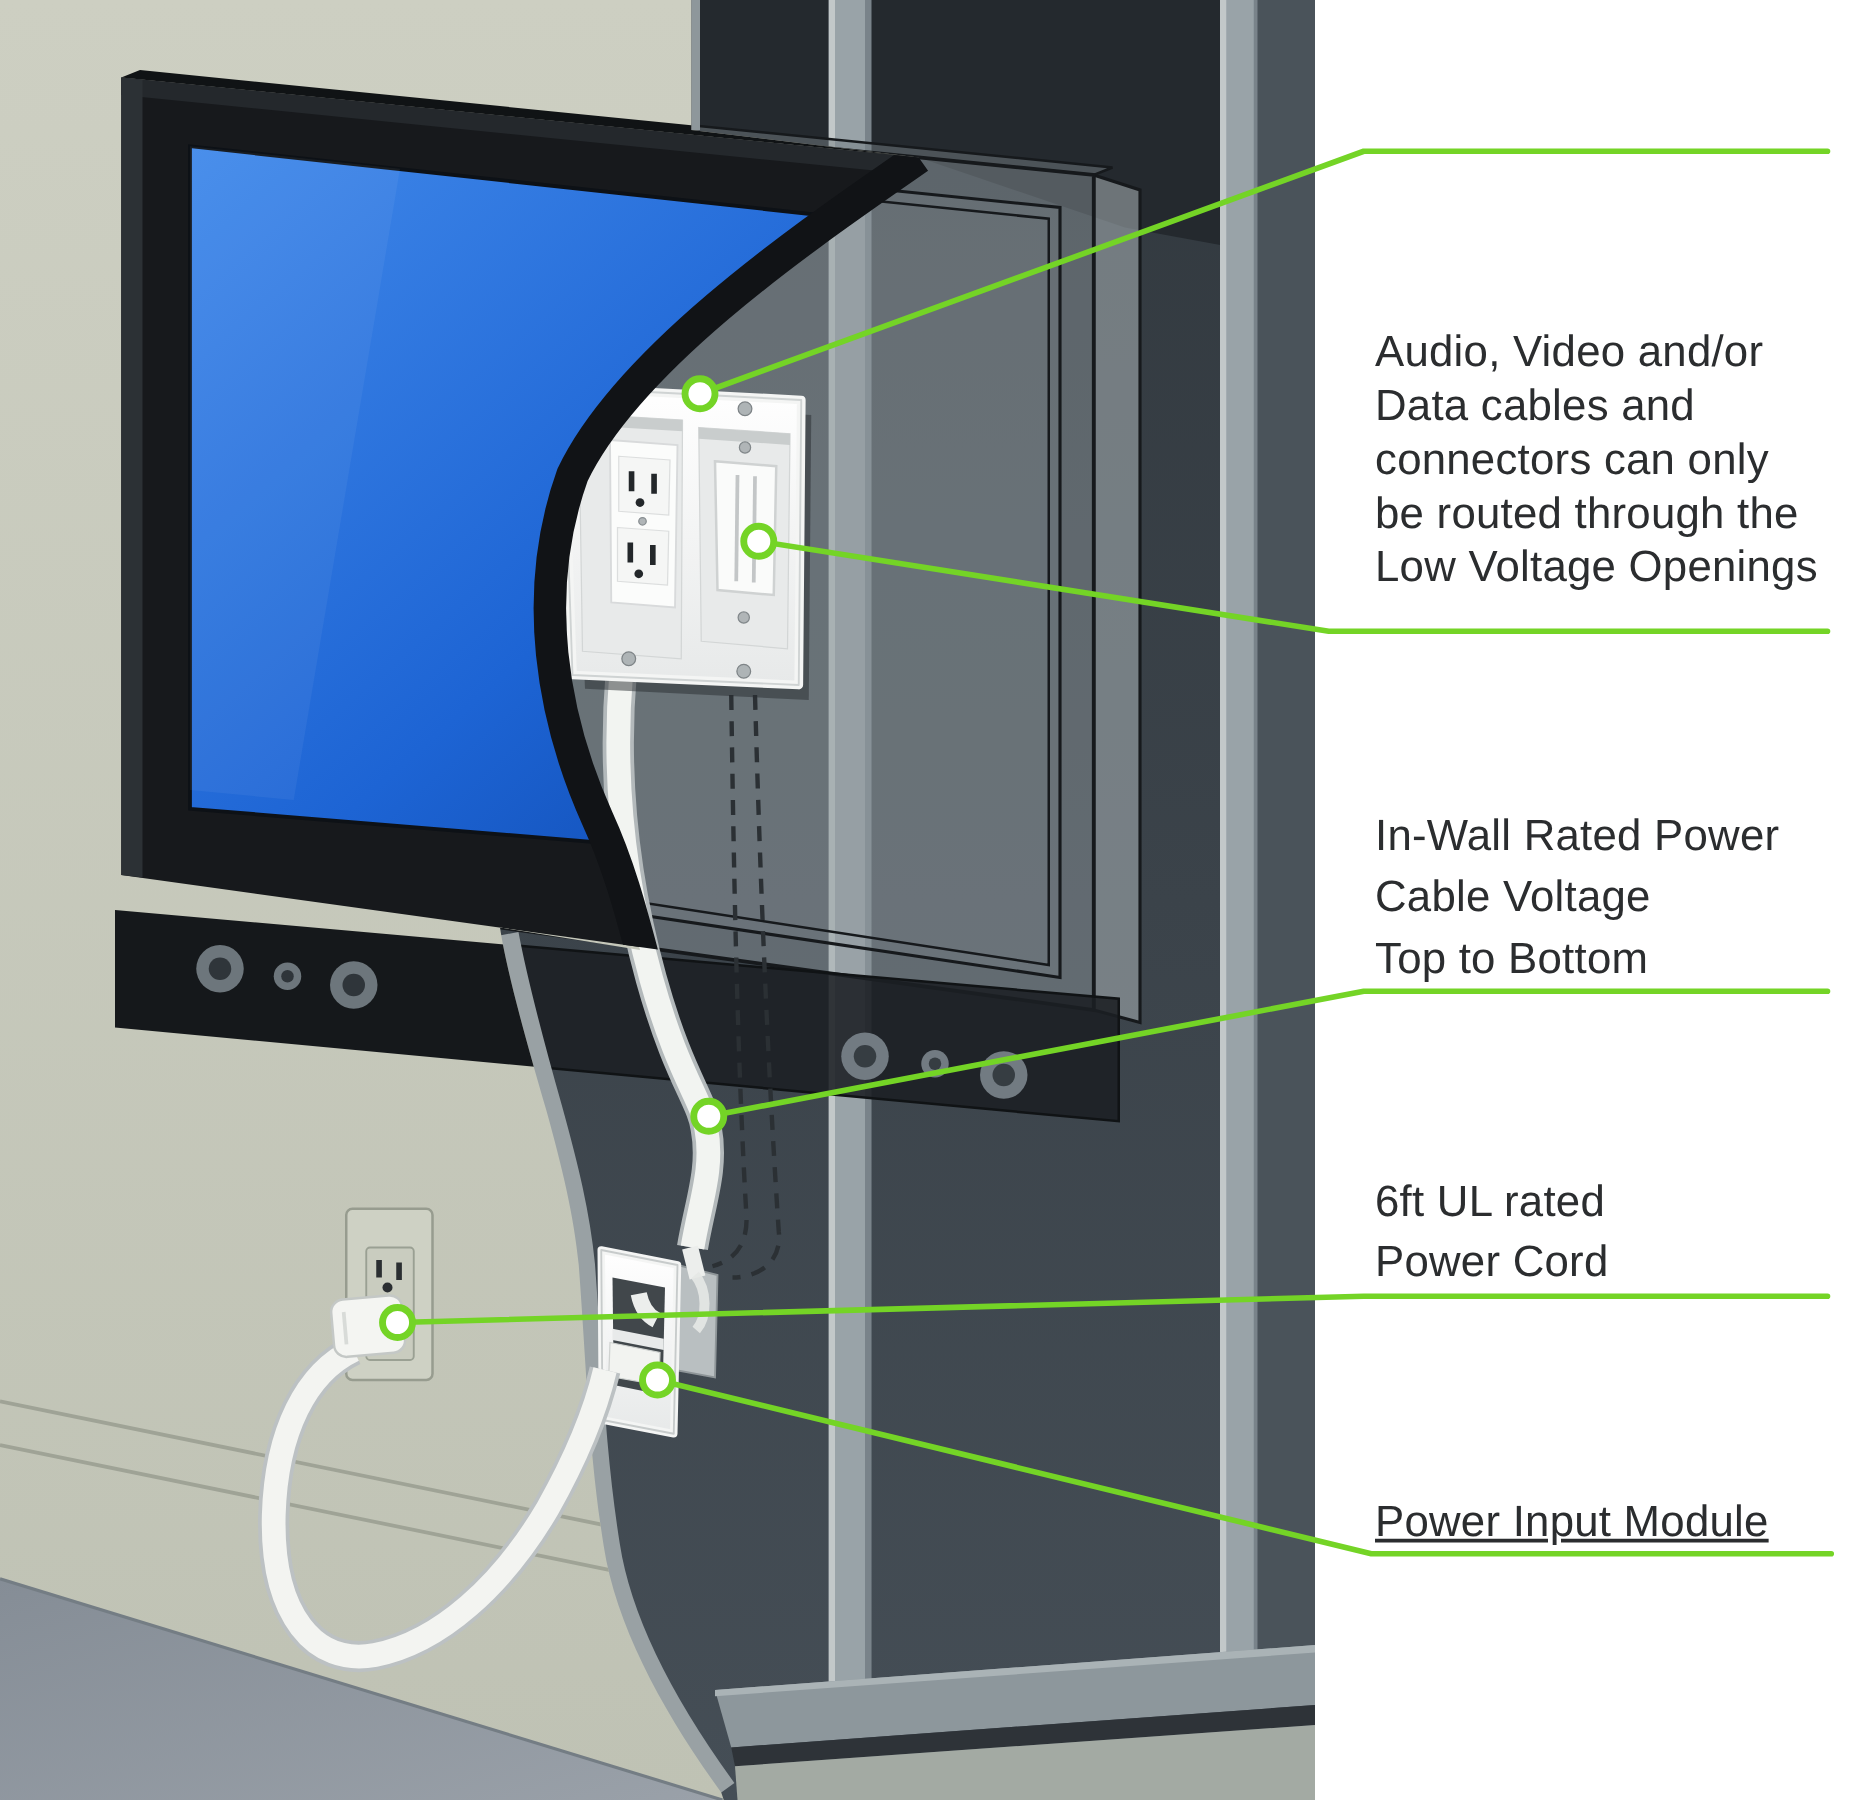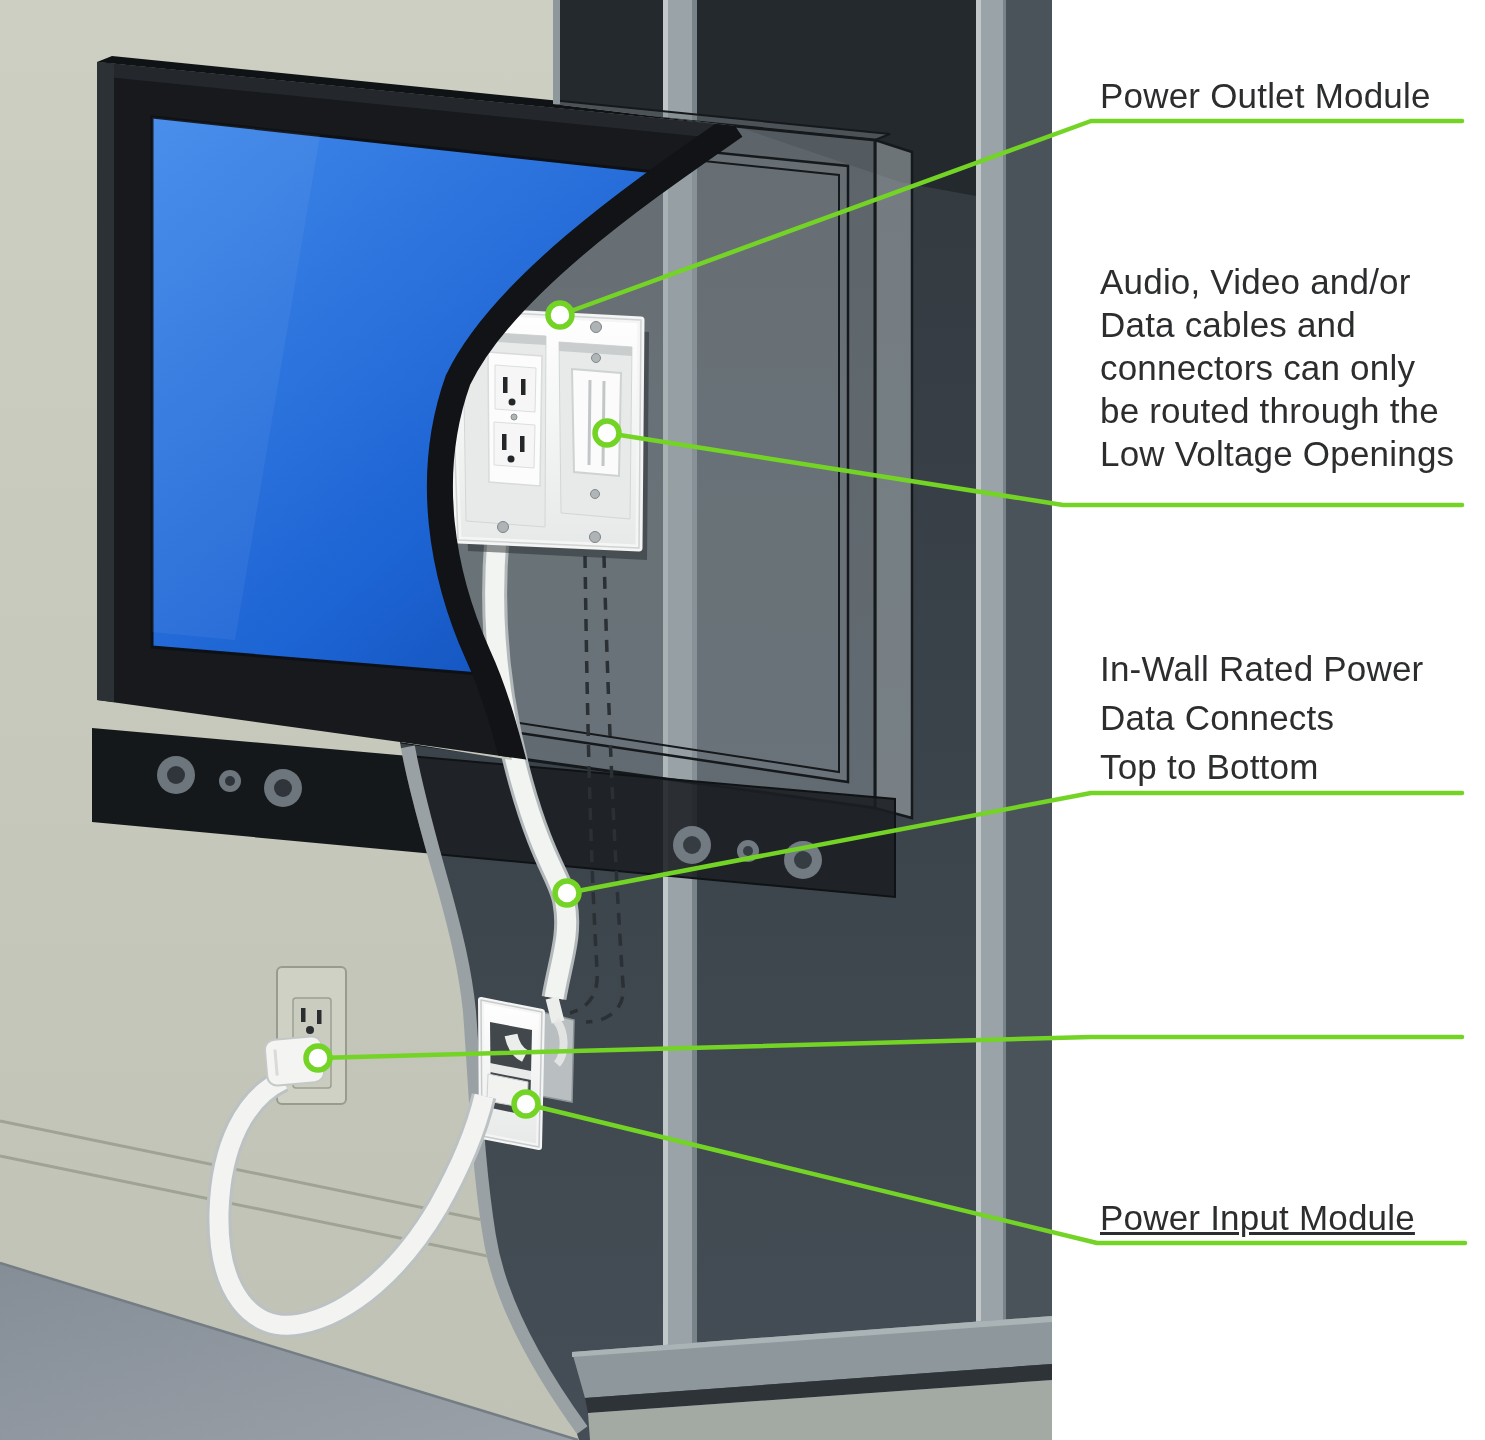"Power Outlet Module" div.callout-label { html: <div>Power Outlet Module</div> -> none }
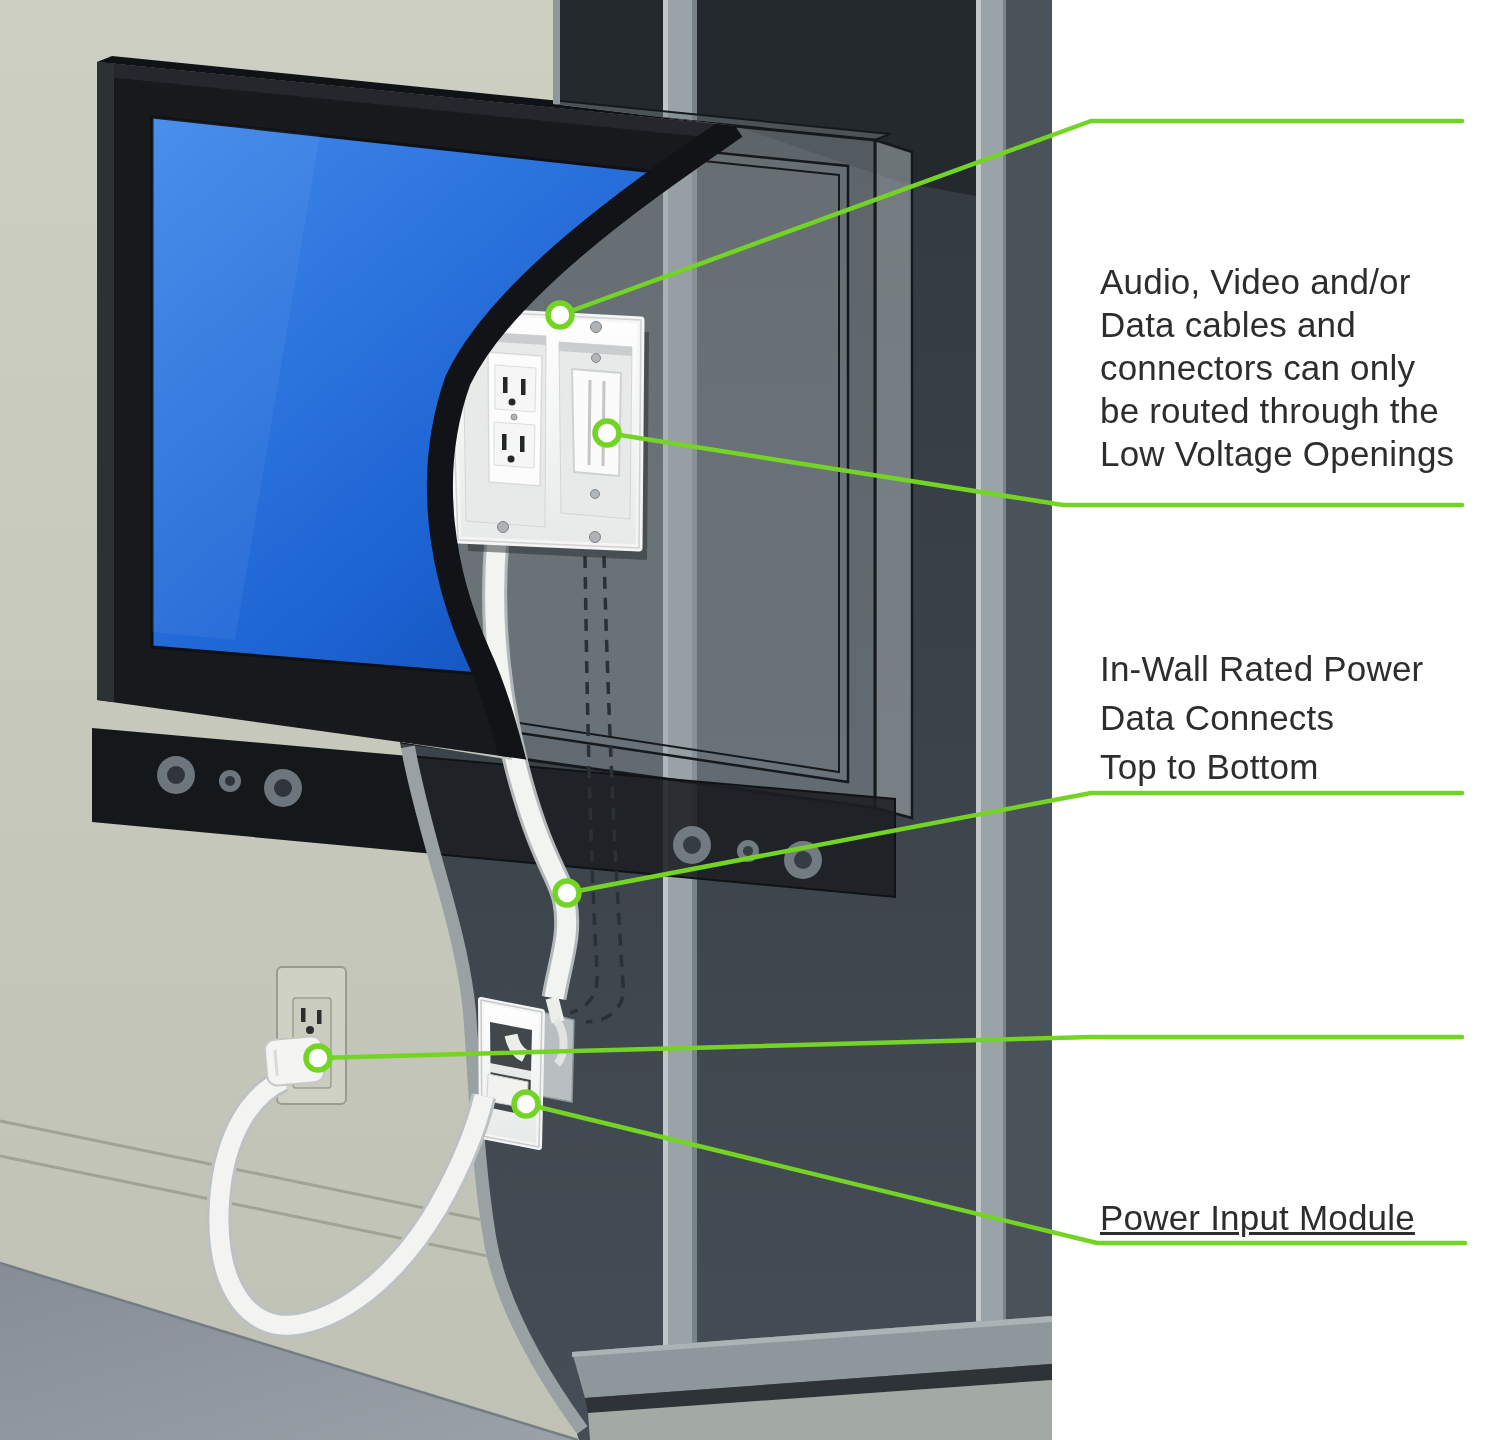"In-Wall Rated Power" div.callout-label { text: Data Connects -> Cable Voltage }
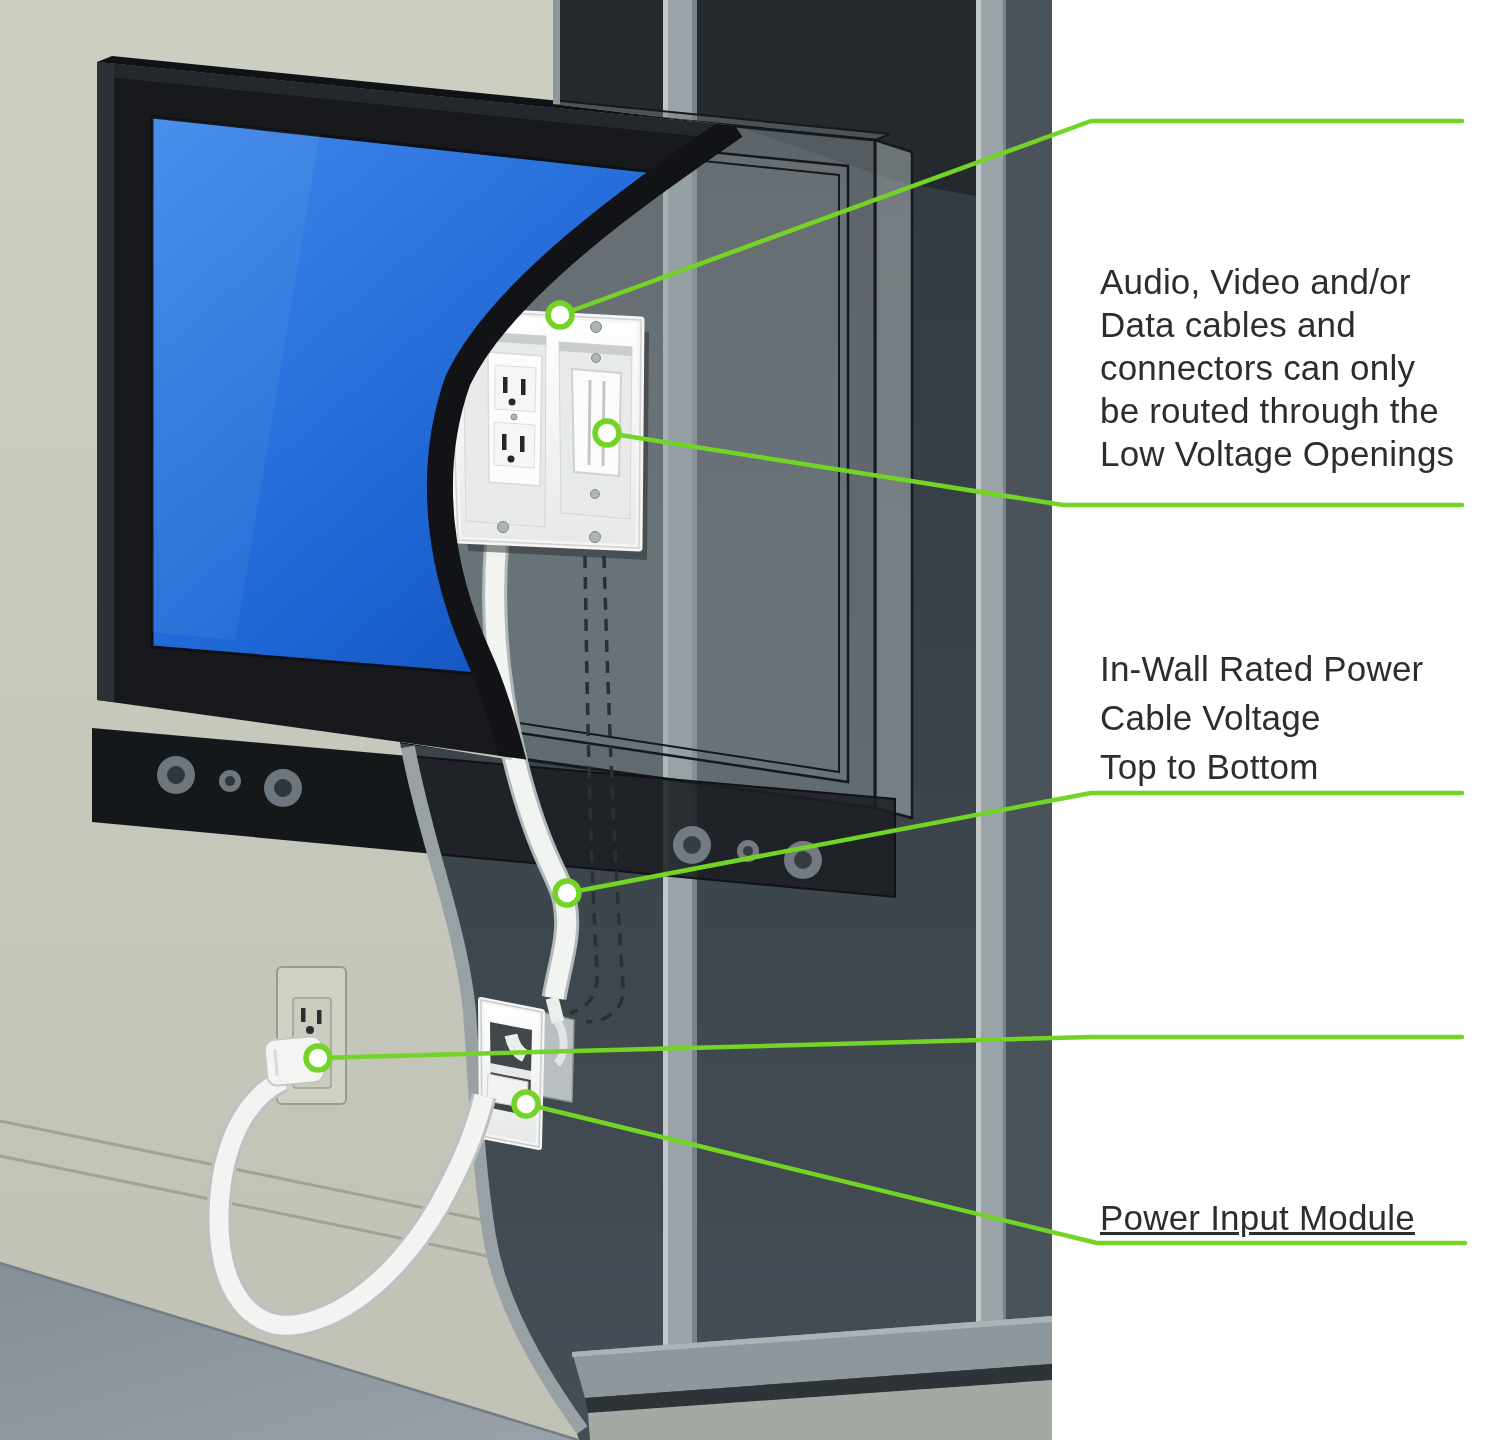"6ft UL rated" div.callout-label { html: none -> <div>6ft UL rated Power Cord</div> }
